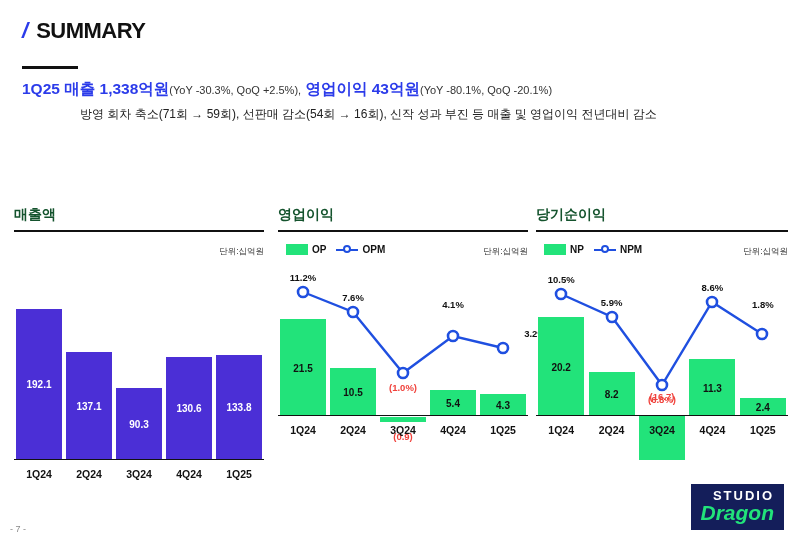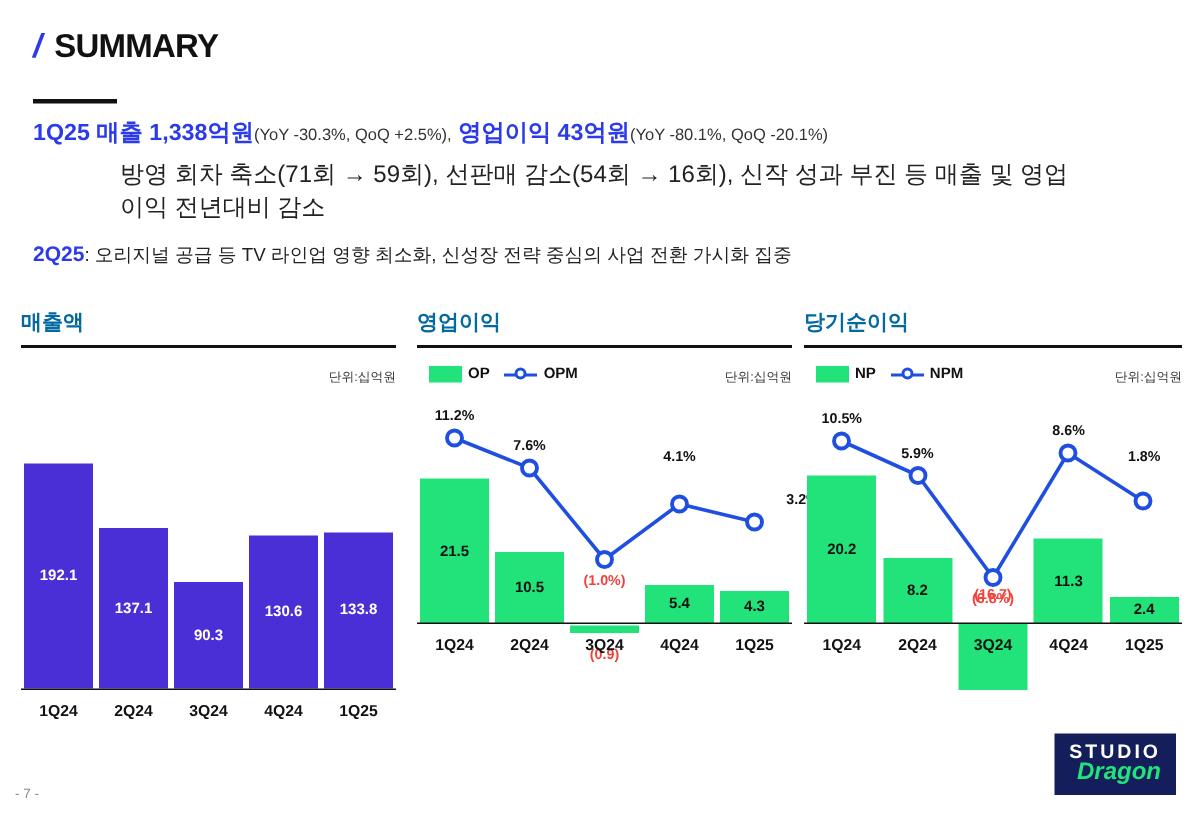"방영 회차 축소(71회 → 59회)," .line2 { font-size: 16px -> 12px }
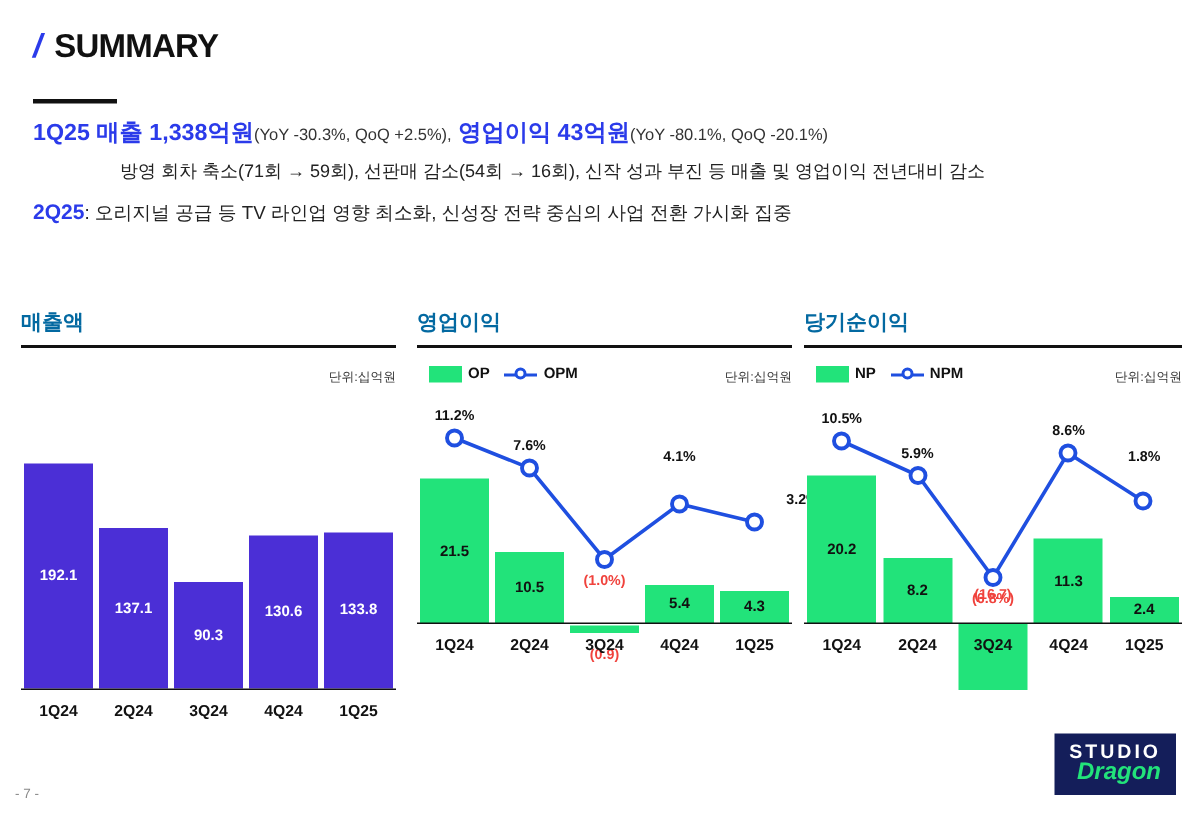"2Q25: 오리지널 공급 등 TV" div.line3 { html: <div> <span>2Q25</span><span>: 오리지널 공급 등 TV 라인업 영향 최소화, 신성장 전략 중심의 사업 전환 가시화 집중</span> </div> -> none }
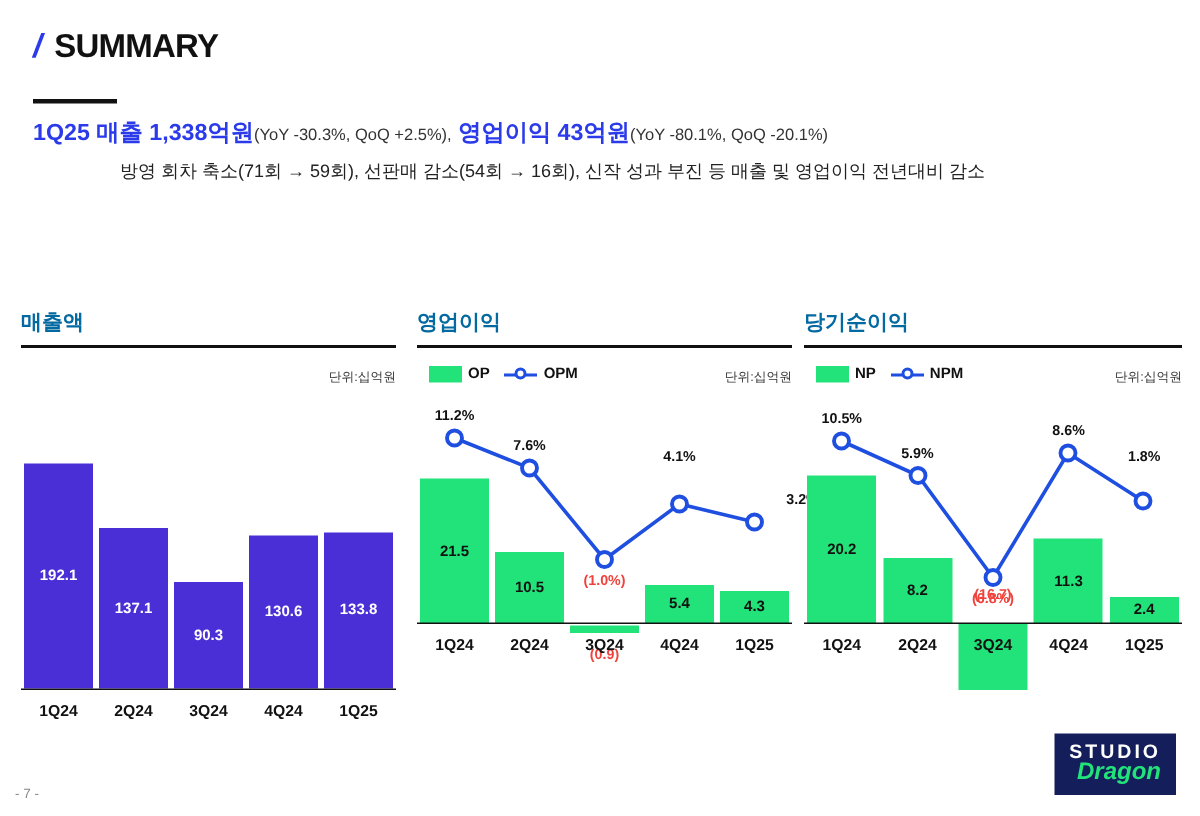"매출액" .ptitle { color: #0369a1 -> #14532d }
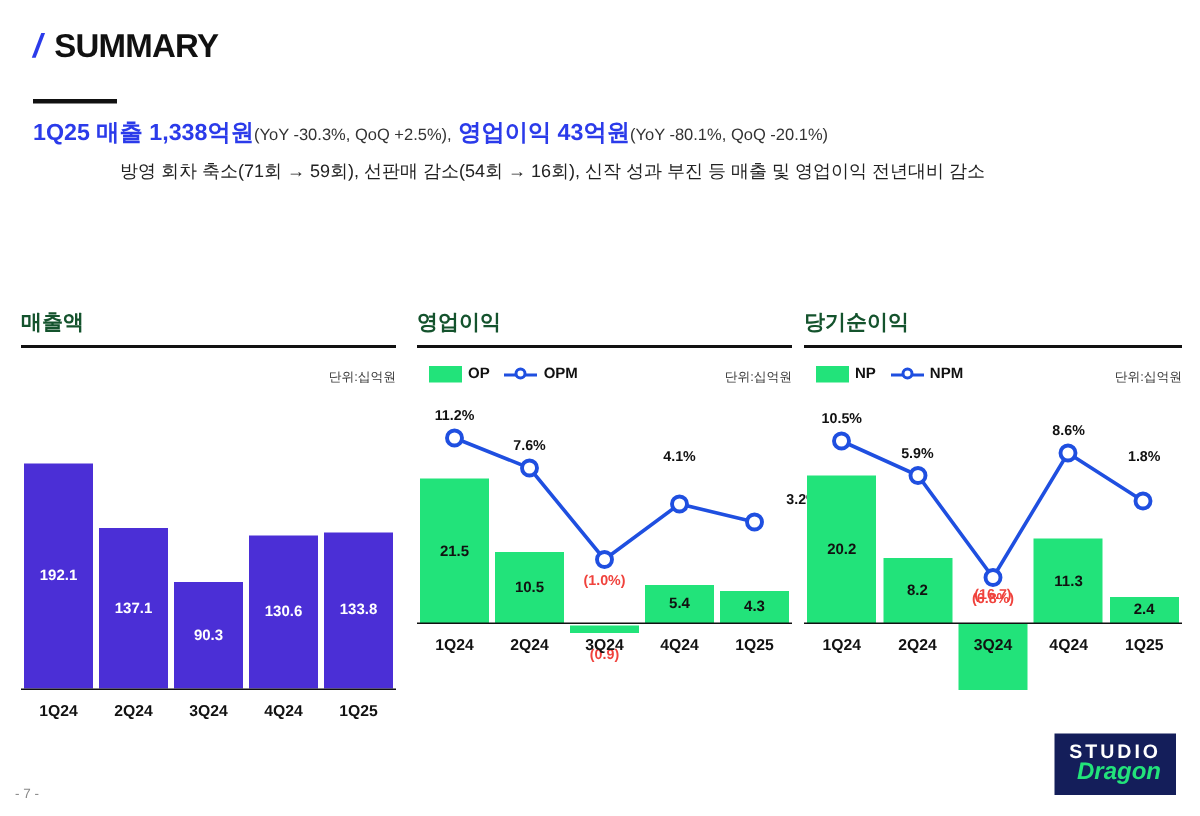"Dragon" .logo .l2 { font-size: 16px -> 21px }
